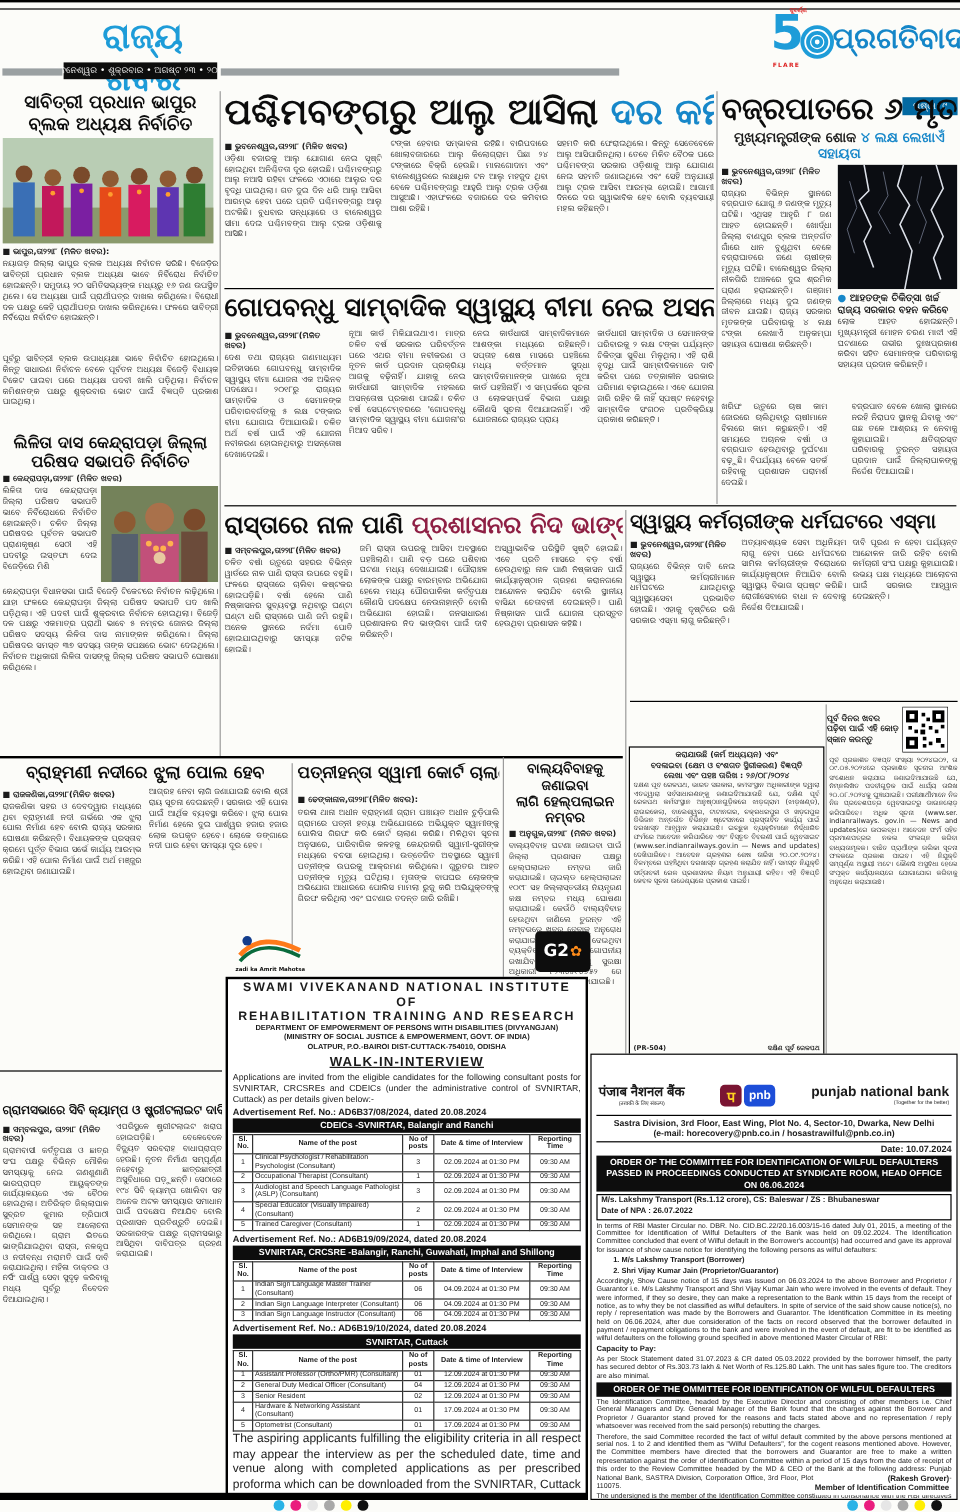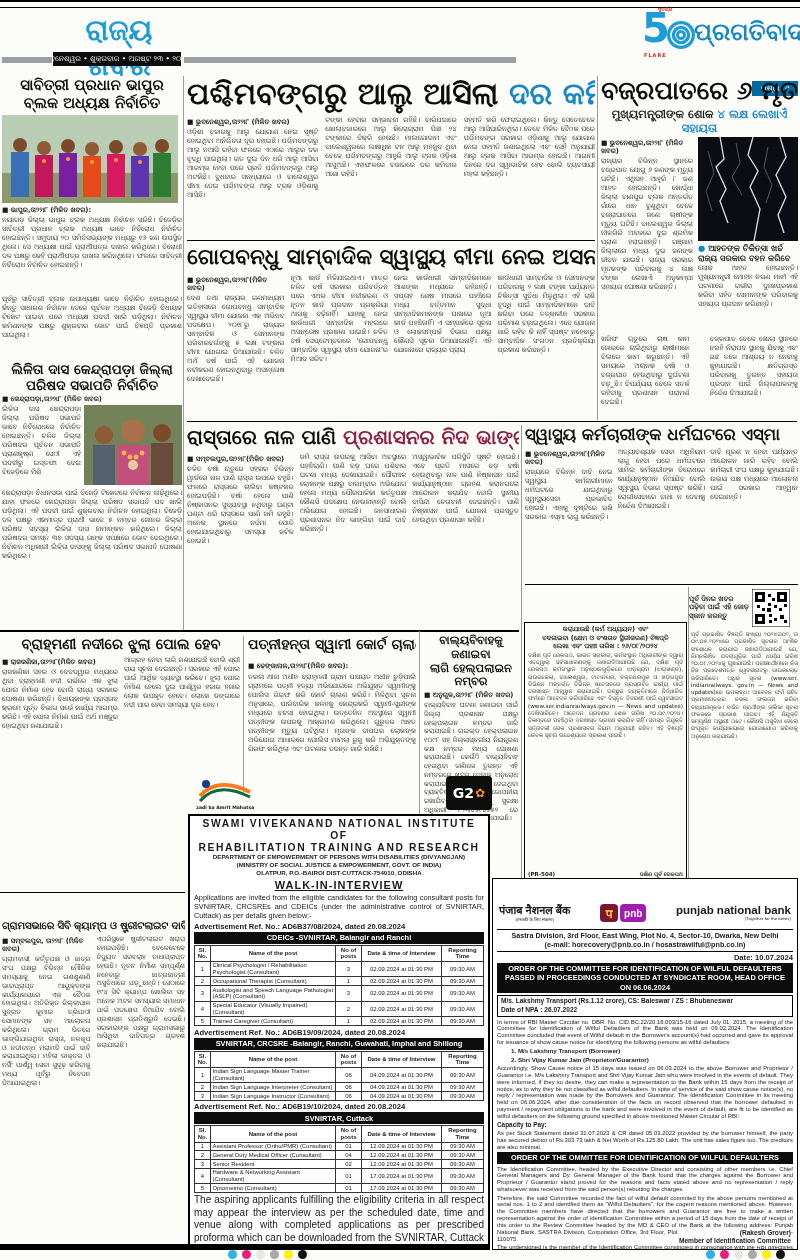"pnb" span { background: #a21caf -> #1d4ed8 }
